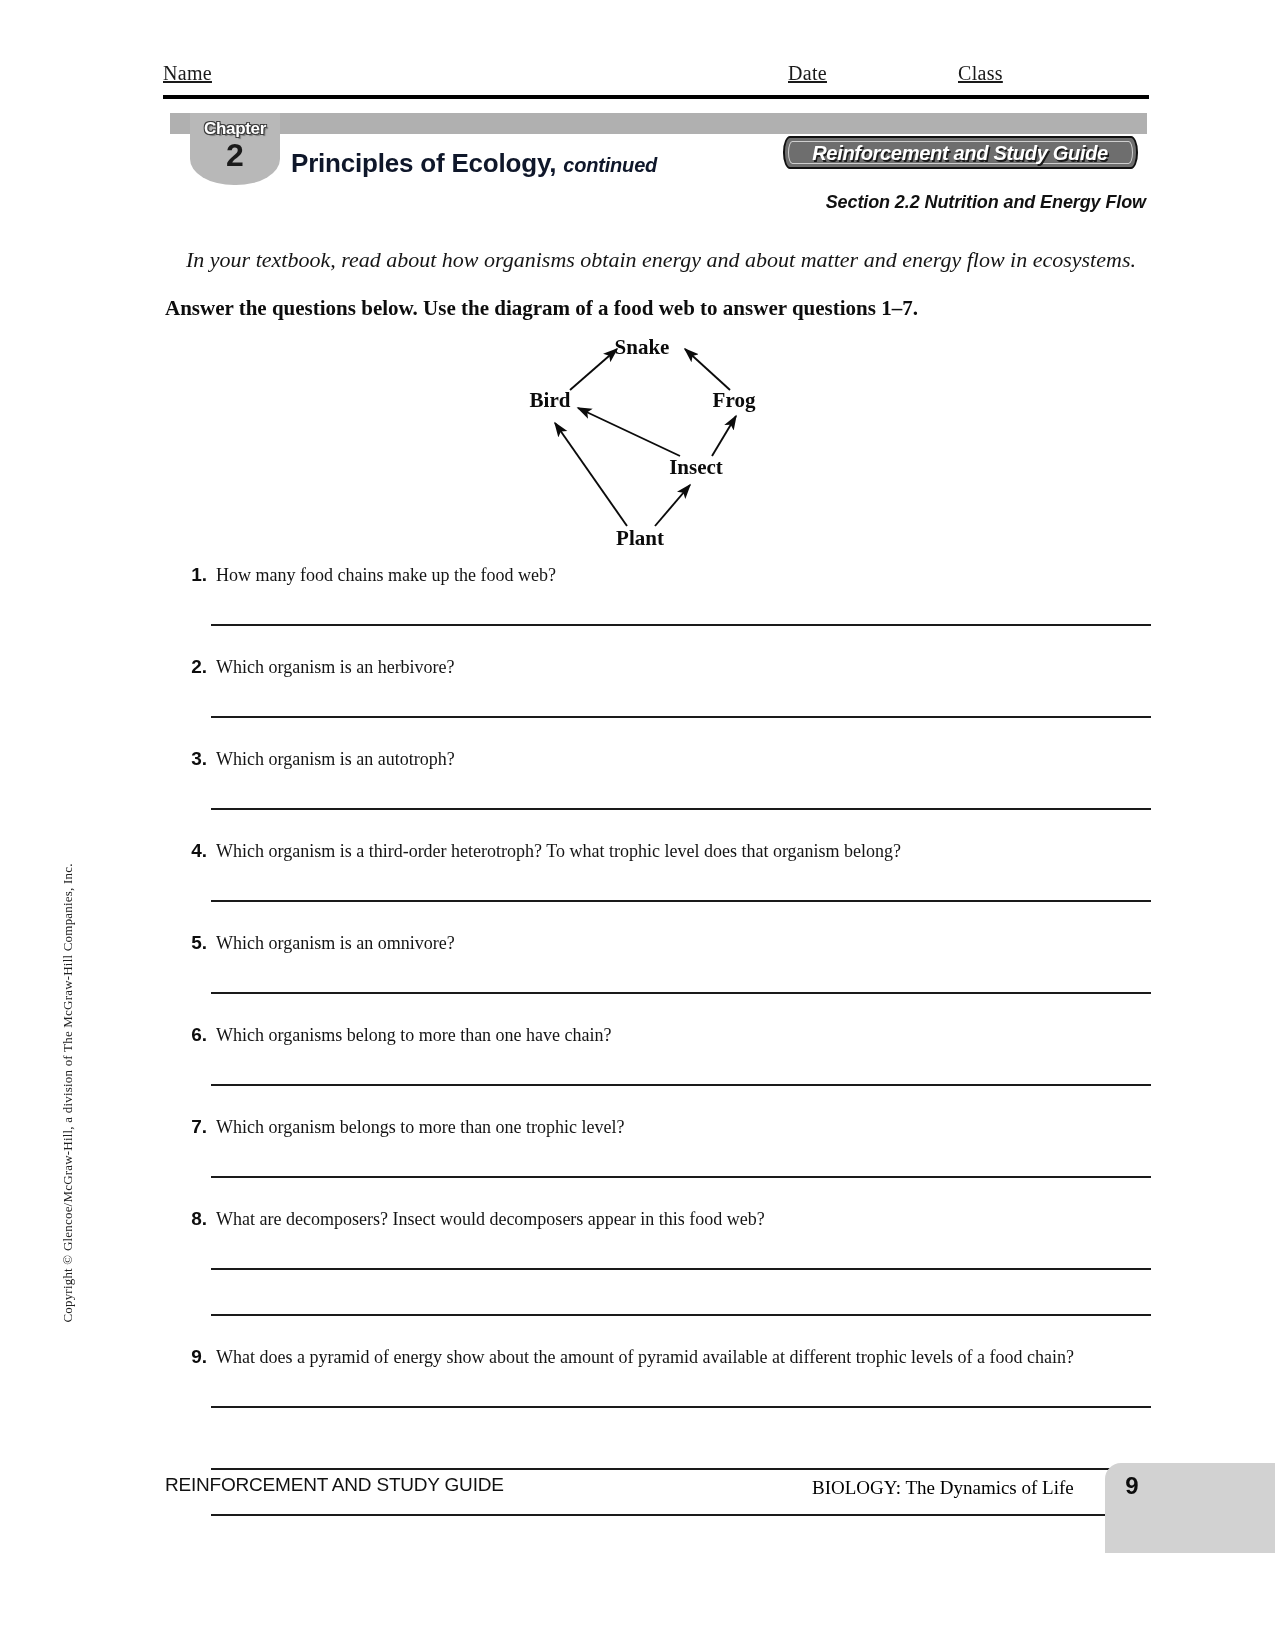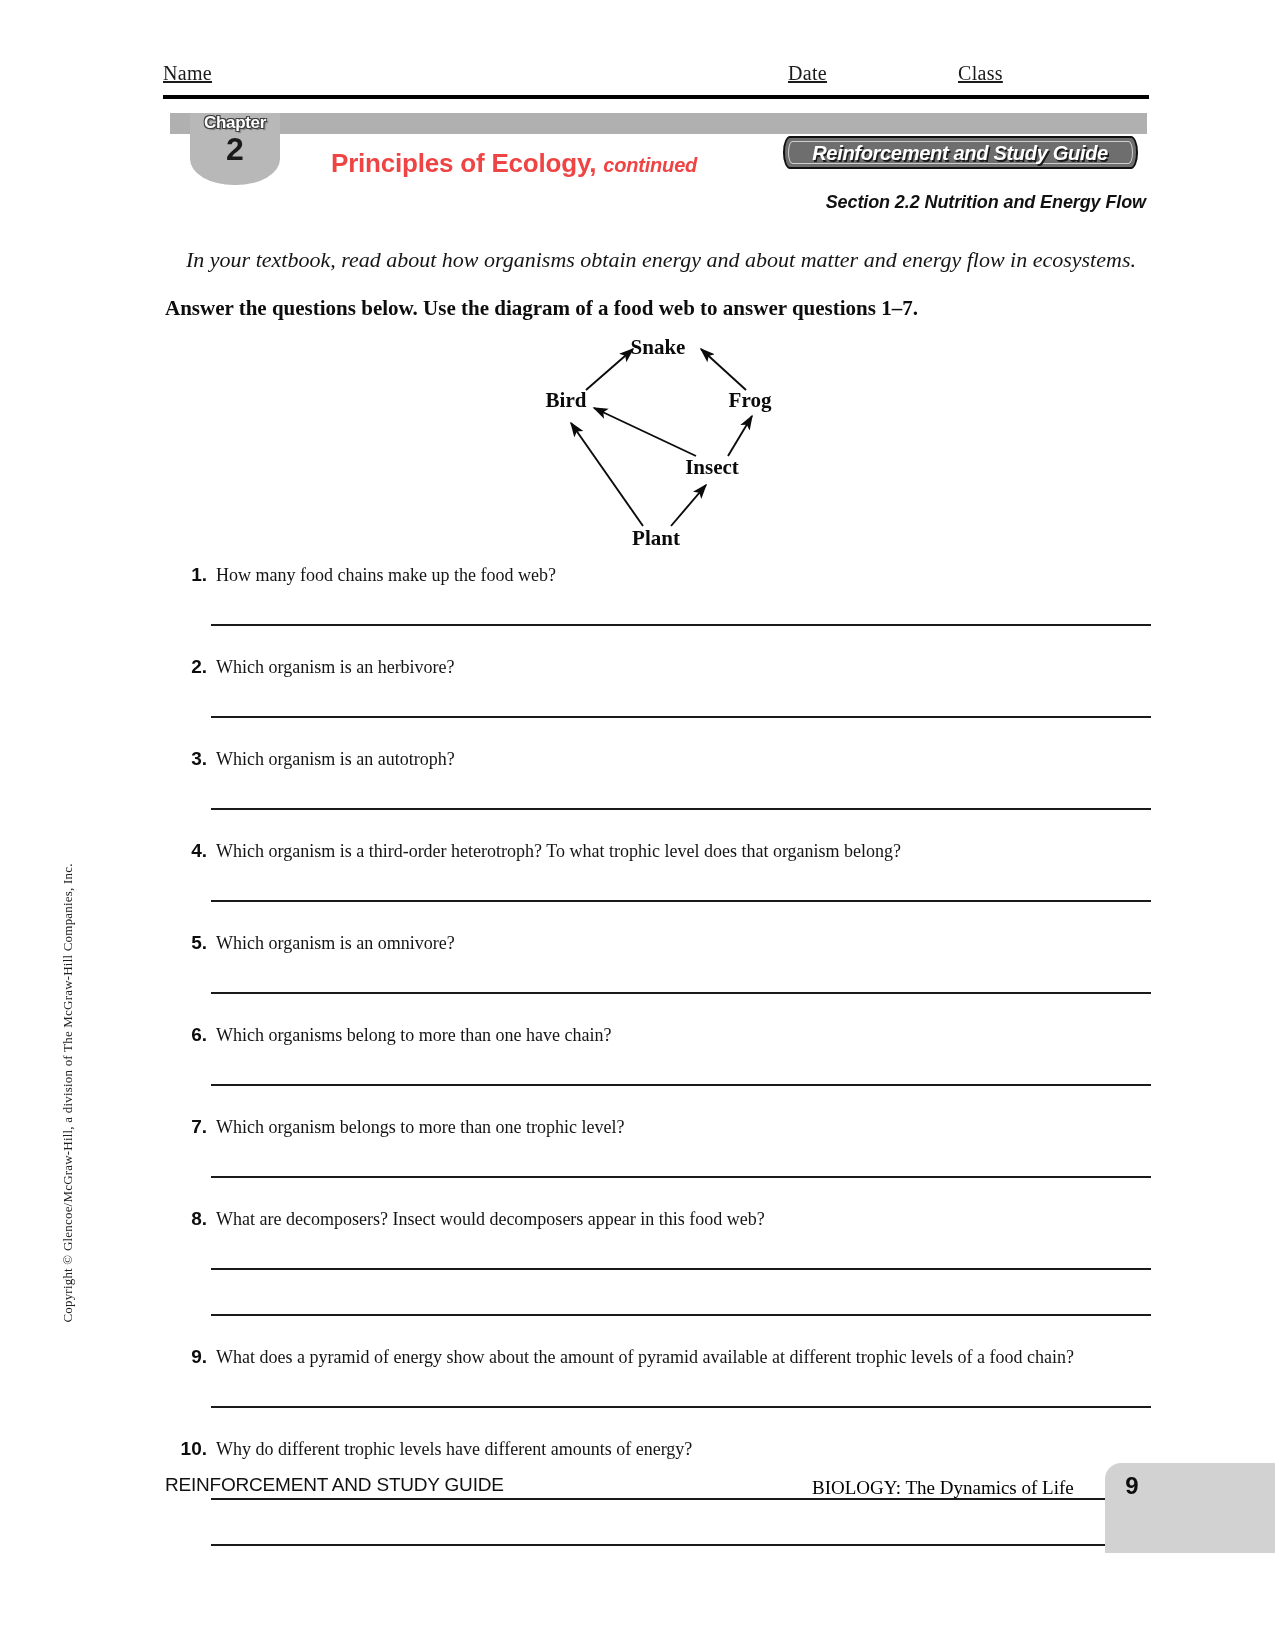"Chapter" #chapter-word { margin-top: none -> 6px }
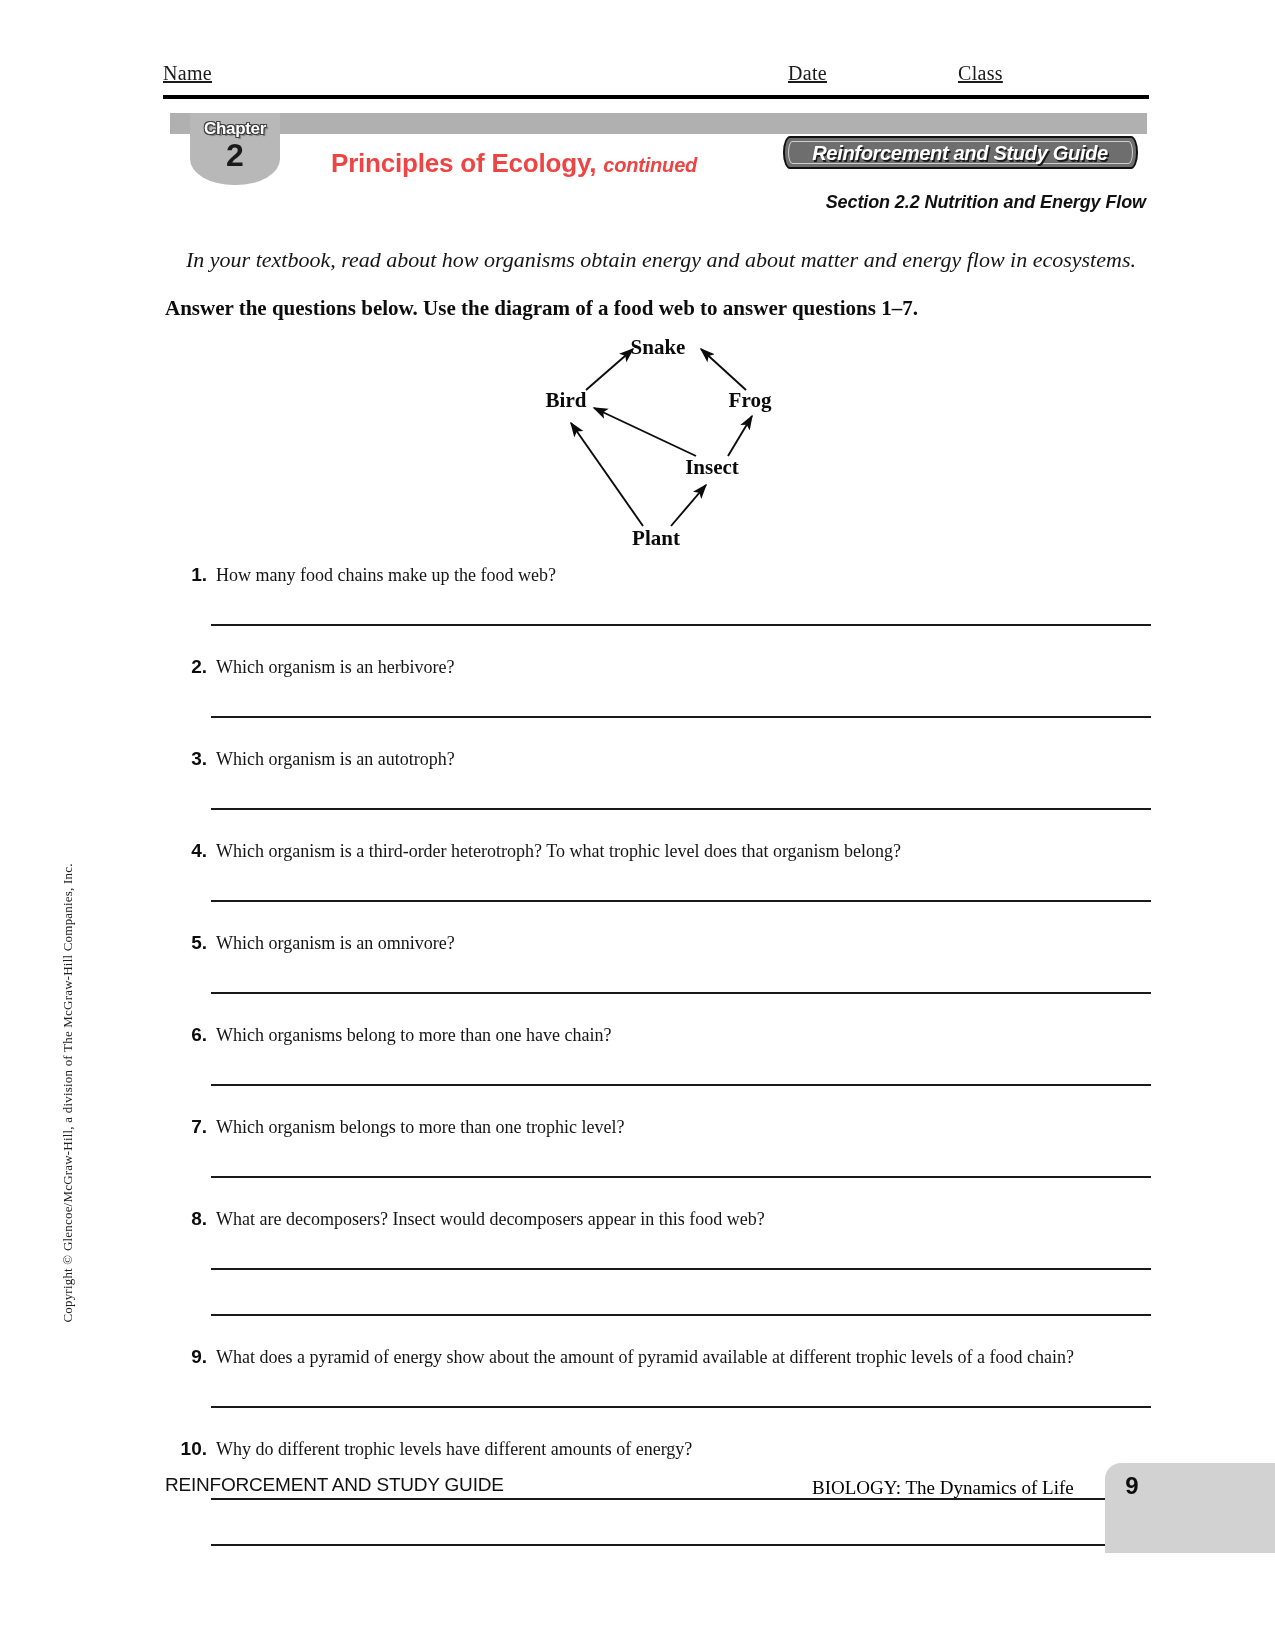"Principles of Ecology, continued" #doc-title { color: #ef4444 -> #0f172a; margin-left: 40px -> none }
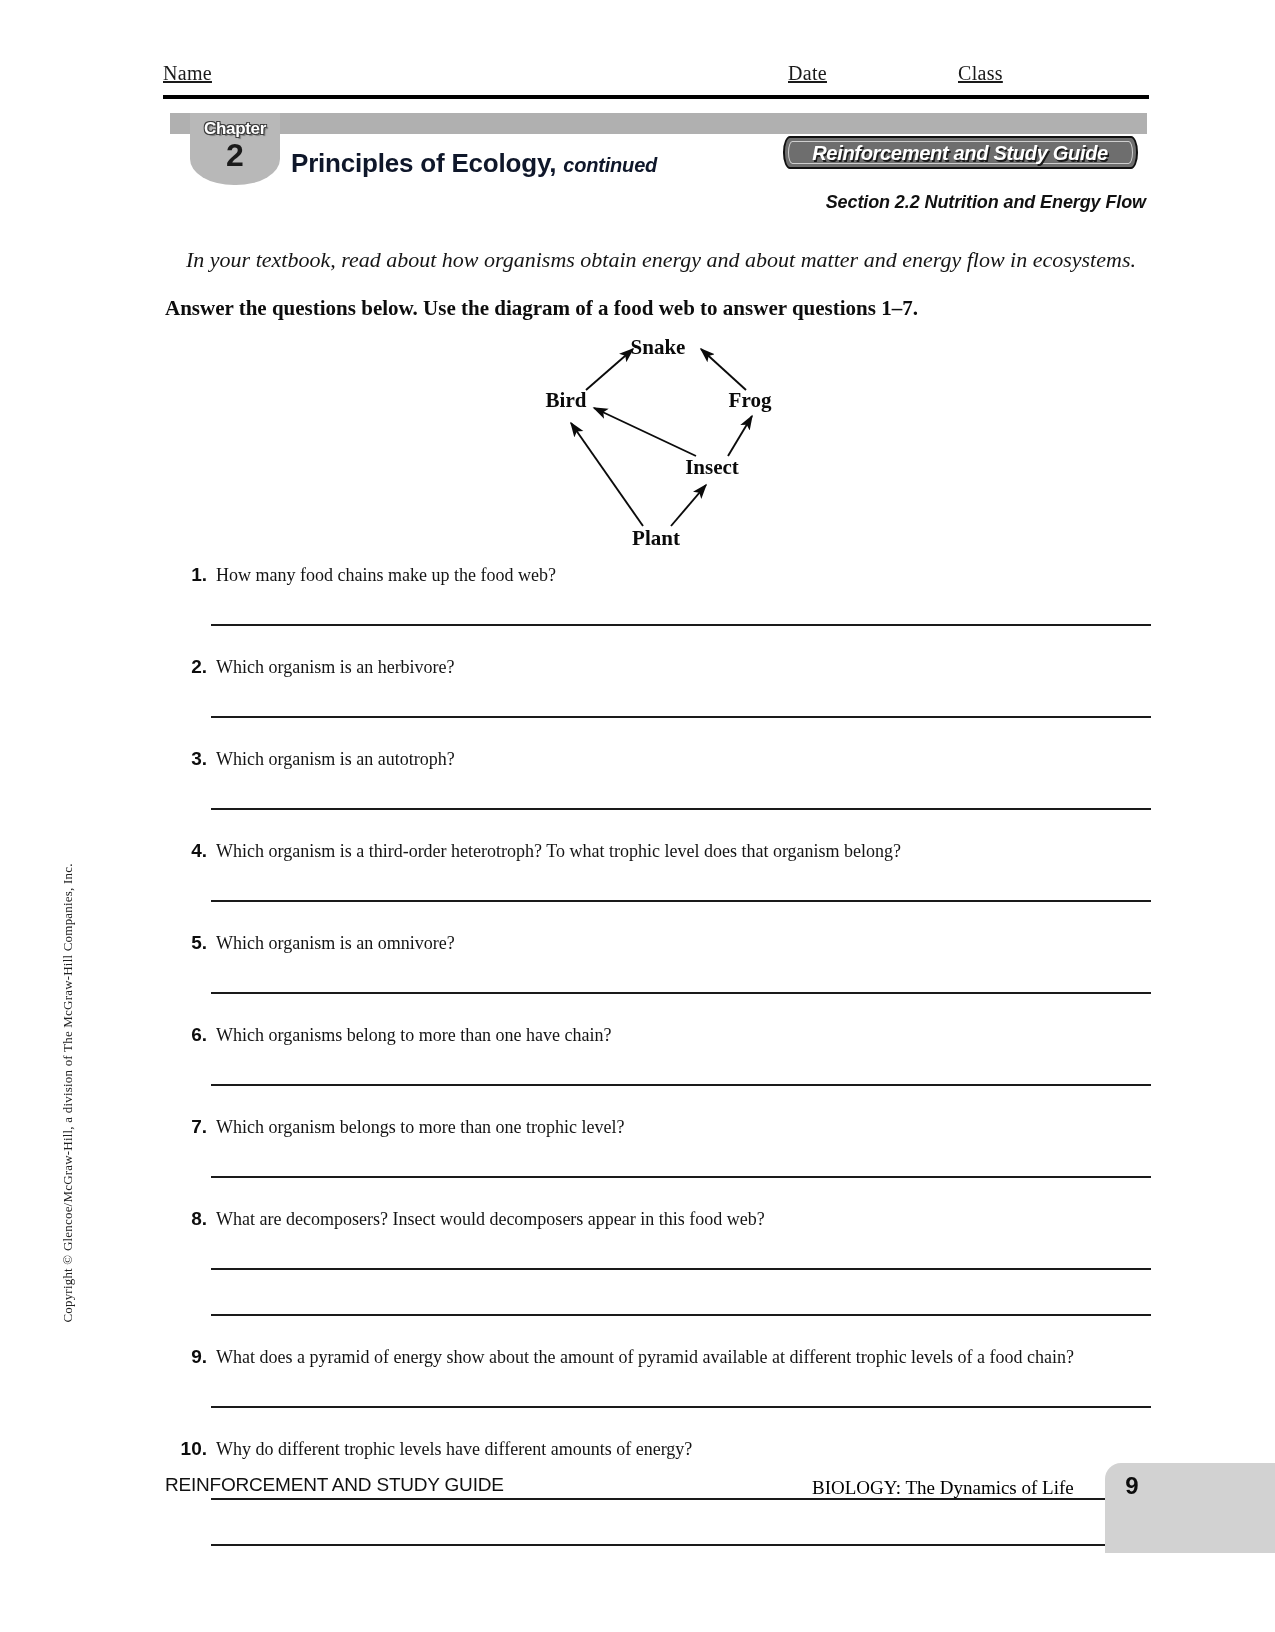"Snake" #food-web { left: 428px -> 412px }
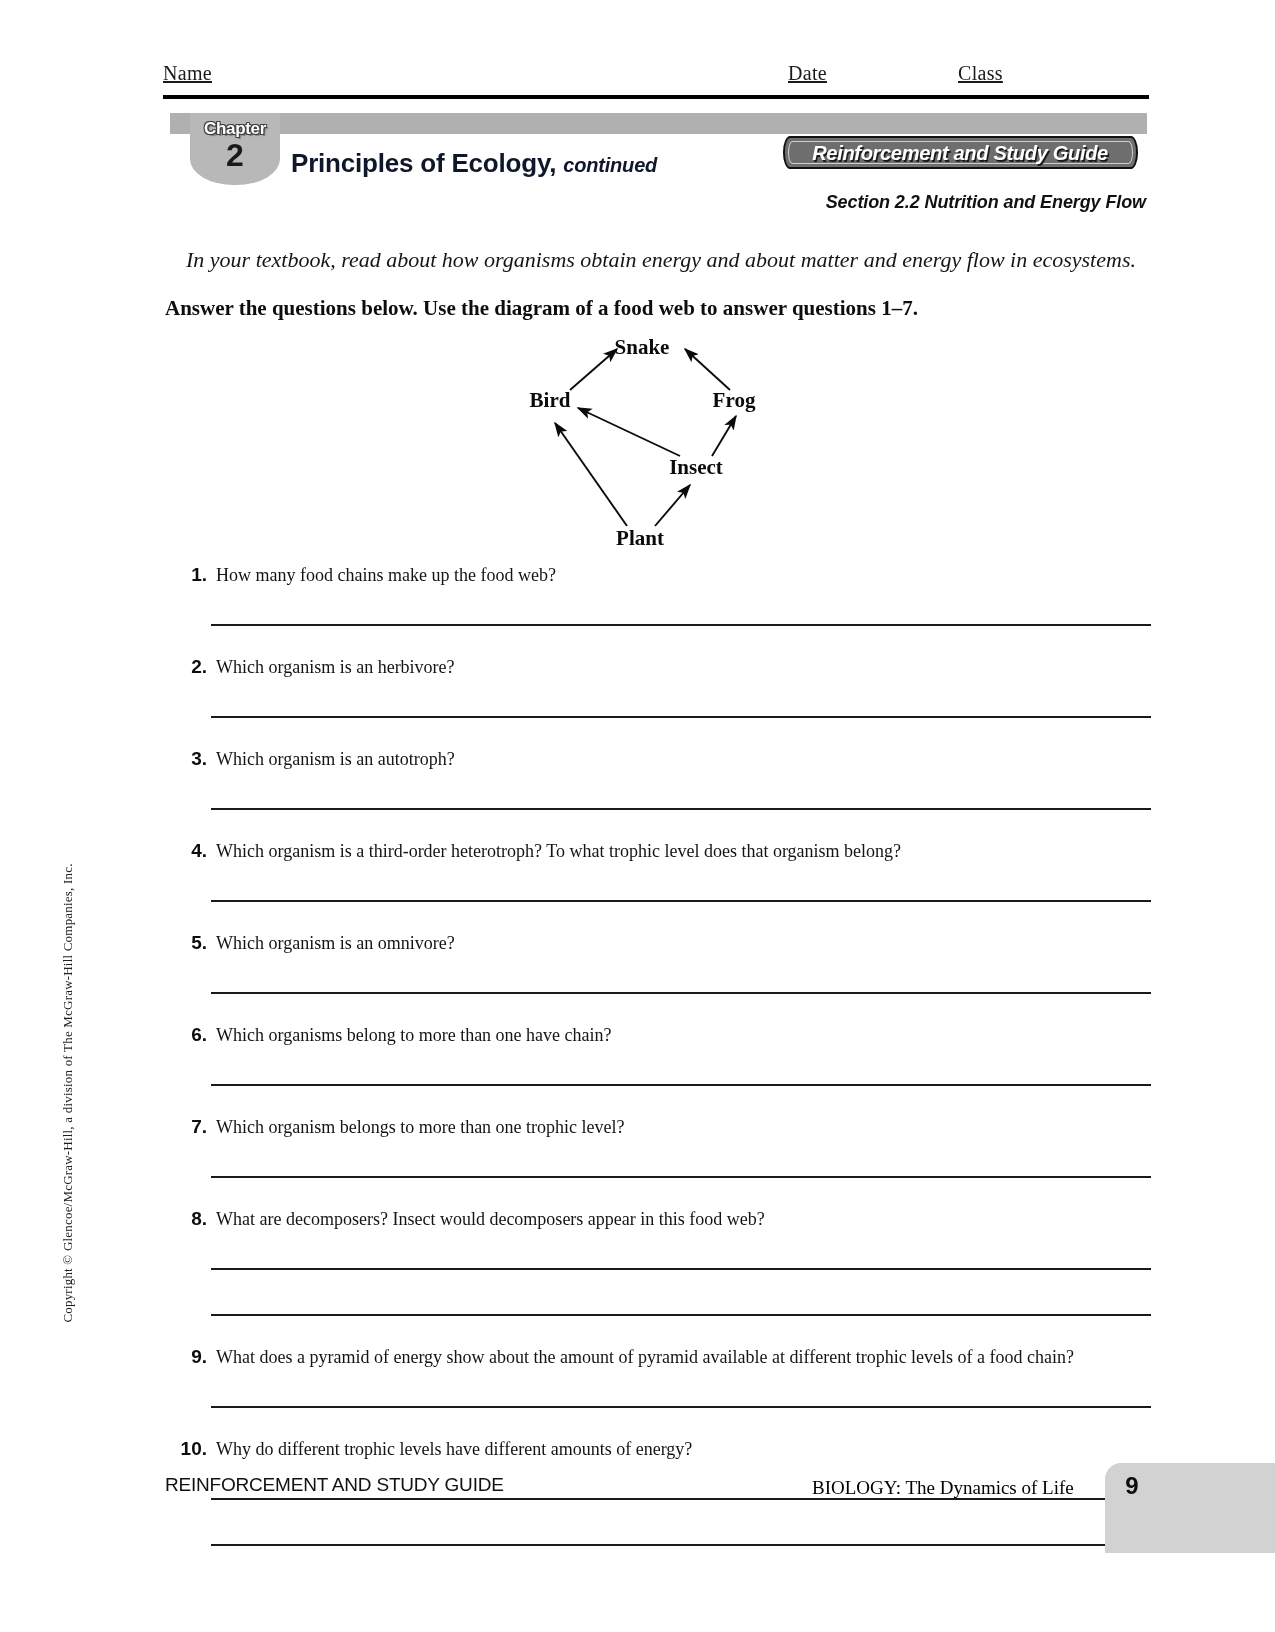"10." div.q-row { html: <div> <div>10.</div> <div>Why do different trophic levels have different amounts of energy?</div> </div> -> none }
